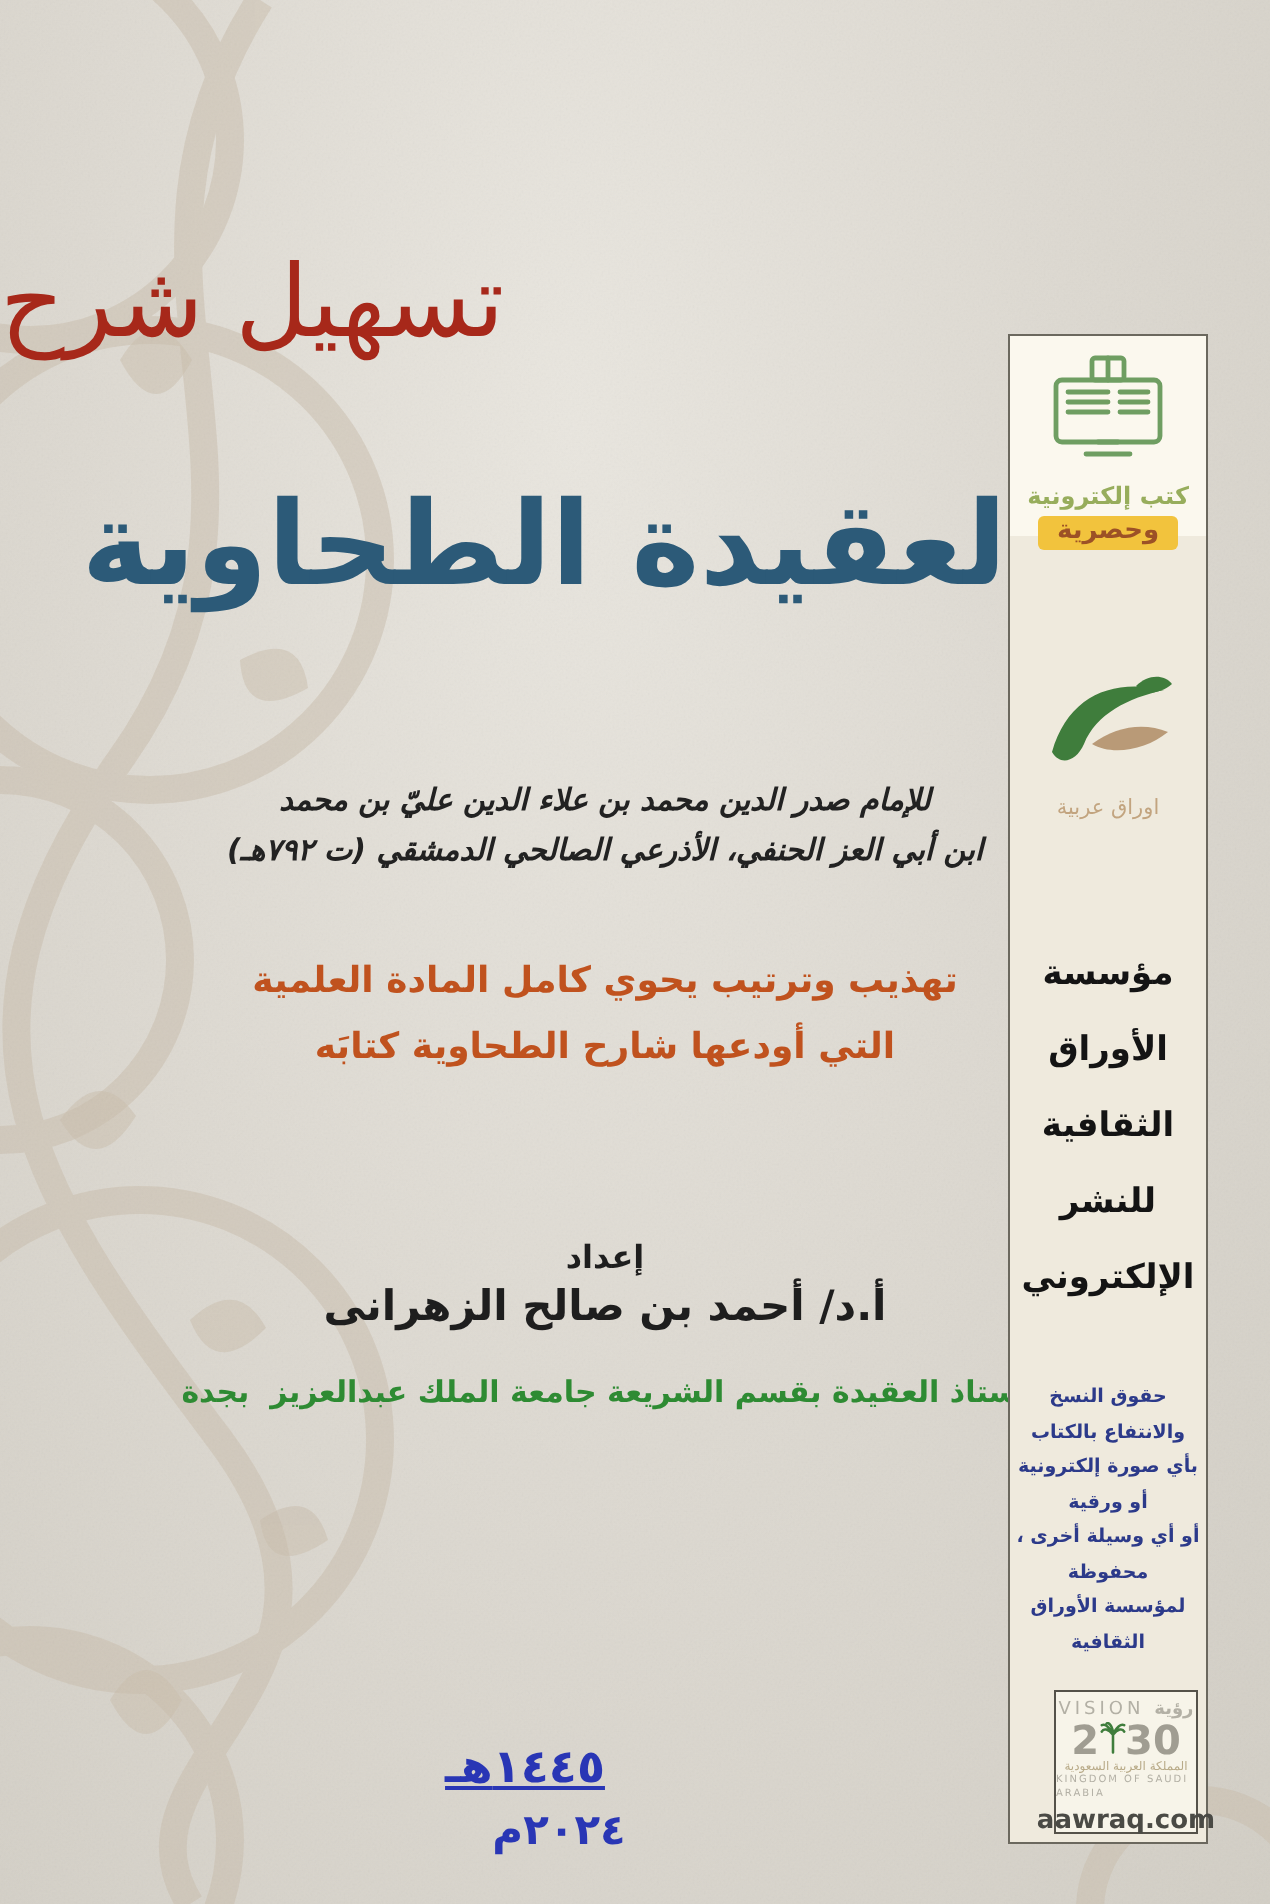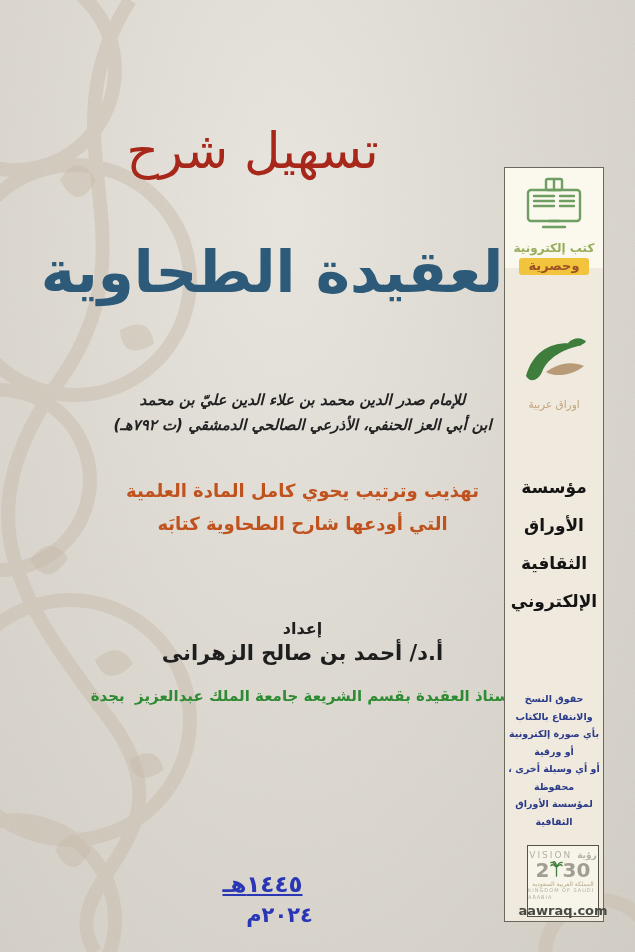"تسهيل شرح" .supertitle { text-align: center -> left }
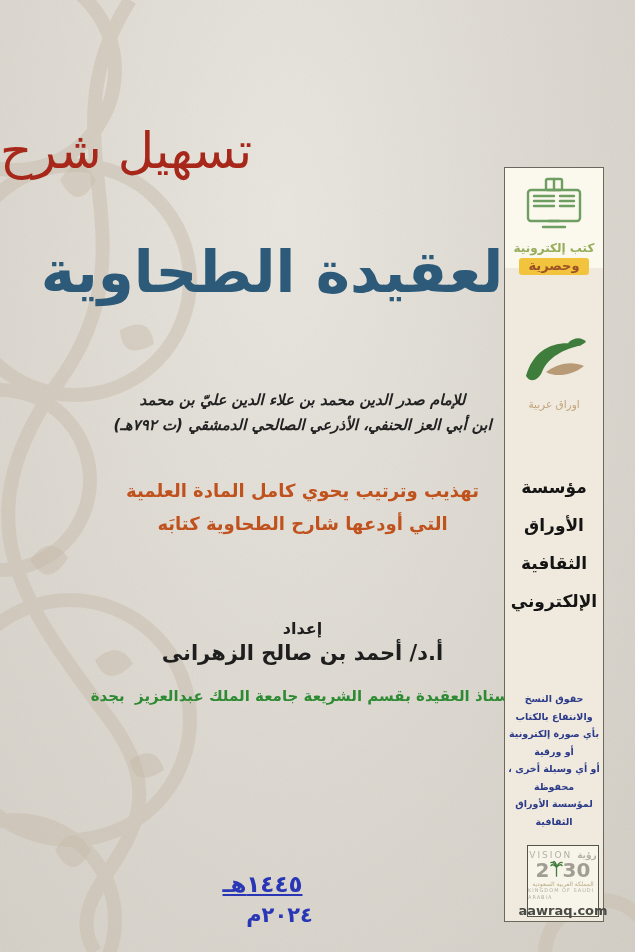"للنشر" div { html: none -> <div>للنشر</div> }
